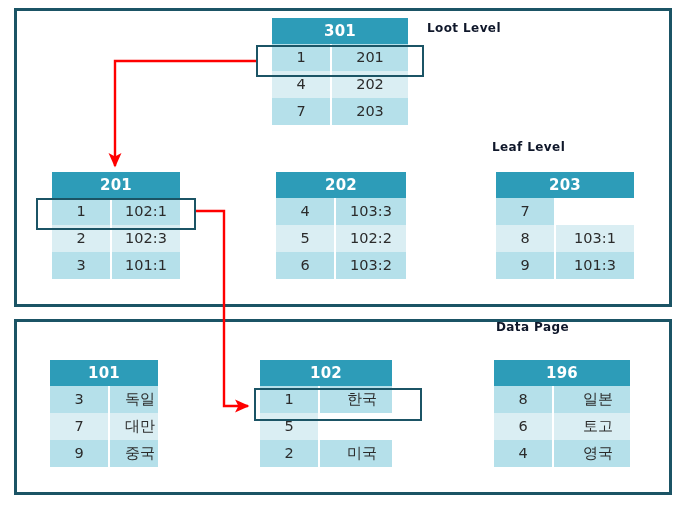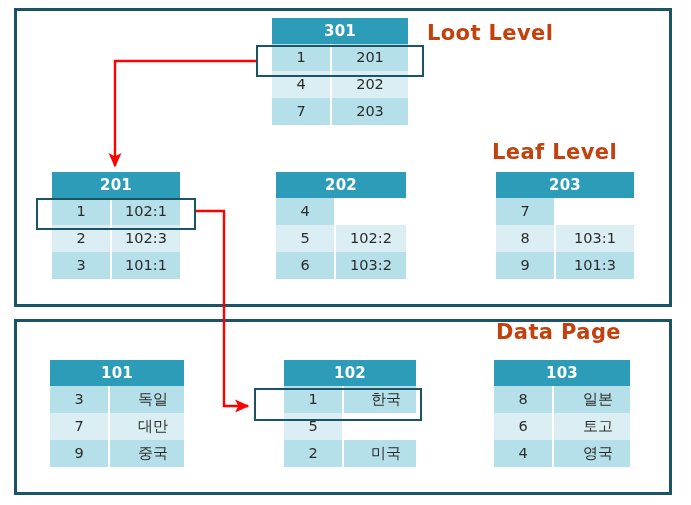"Loot Level" .caption { color: #c2410c -> #0f172a; font-size: 21px -> 12px }
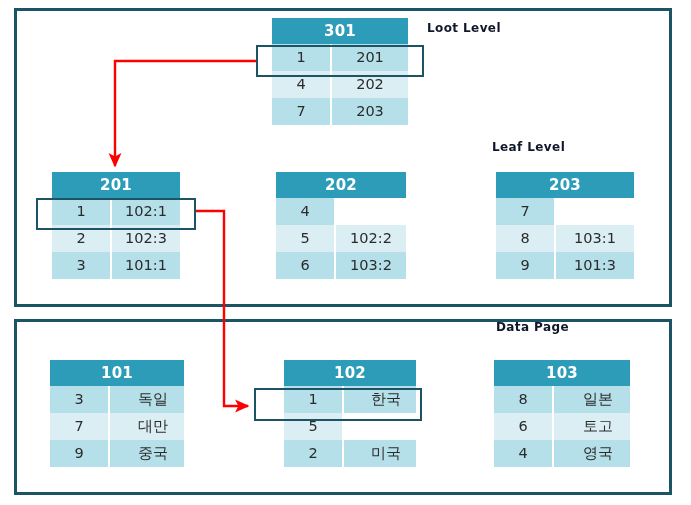"103:3" div.cell { html: none -> <div>103:3</div> }
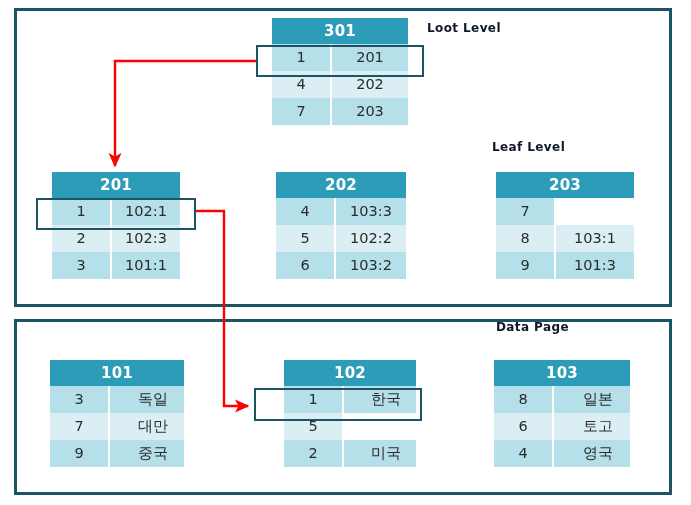"101" #node-101 { width: 134px -> 108px }
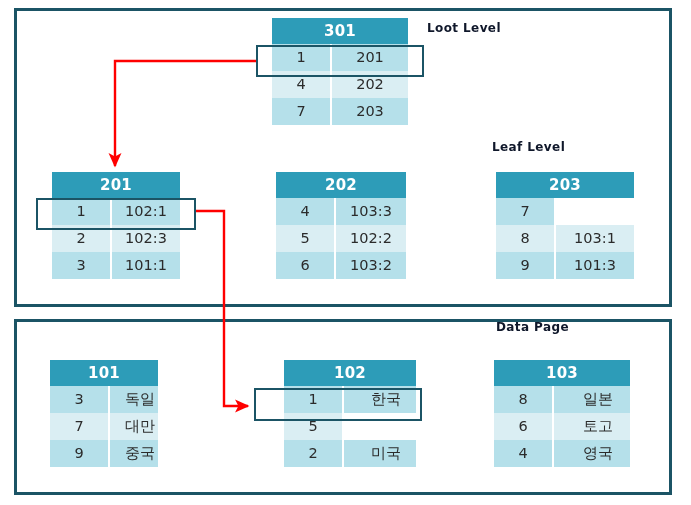"102" #node-102 { left: 284px -> 260px }
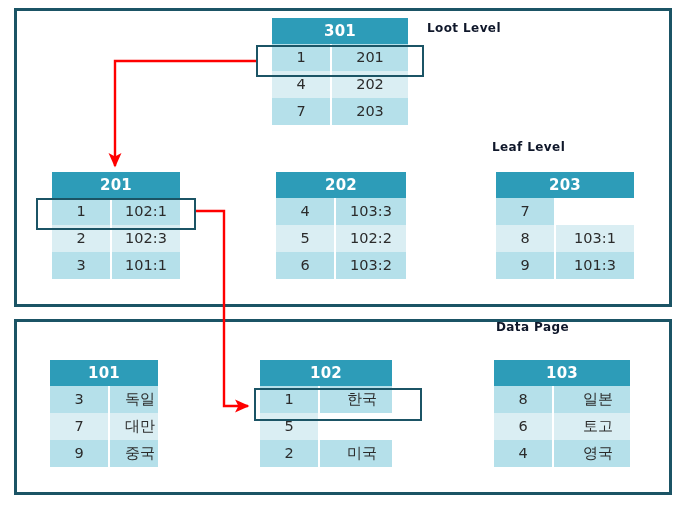"103" div.node-header { text: 103 -> 196 }
